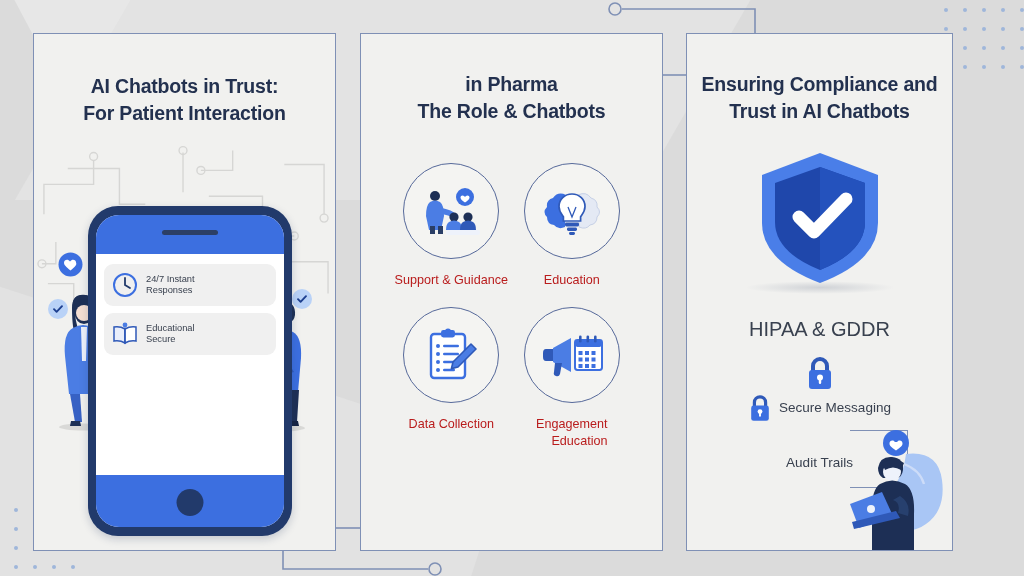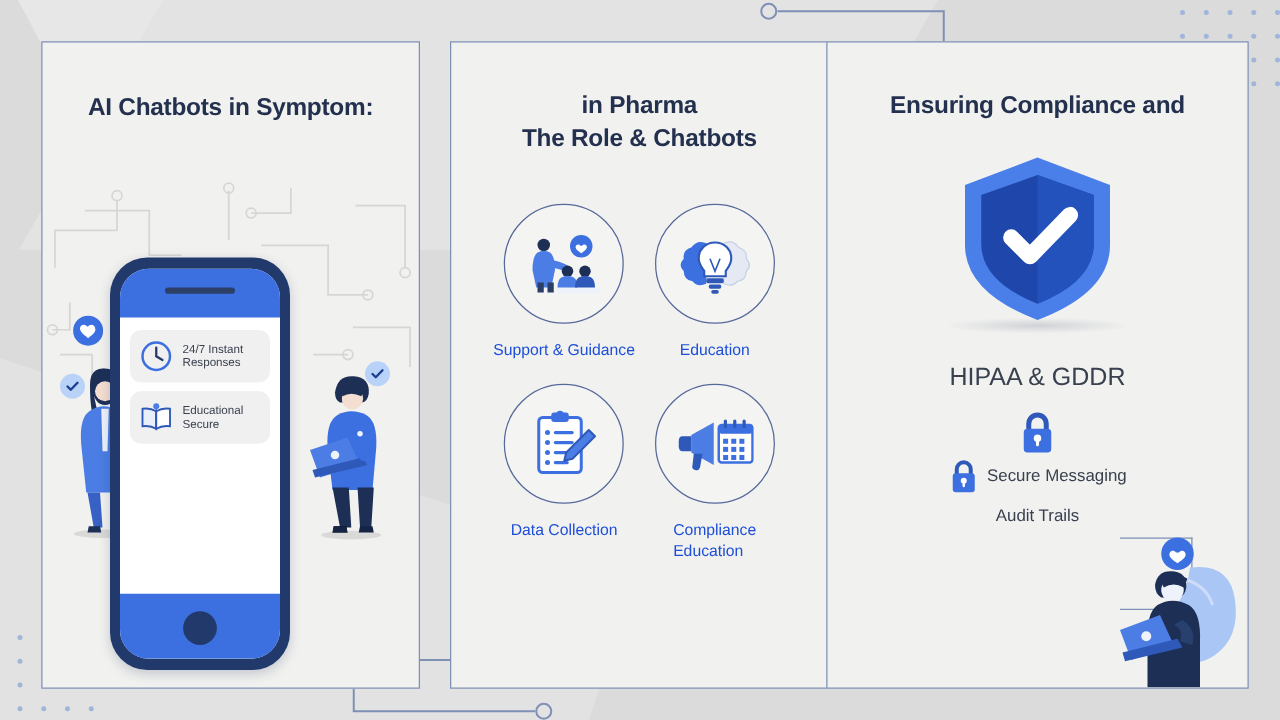"AI Chatbots in Symptom:" div { text: Symptom -> Trust }
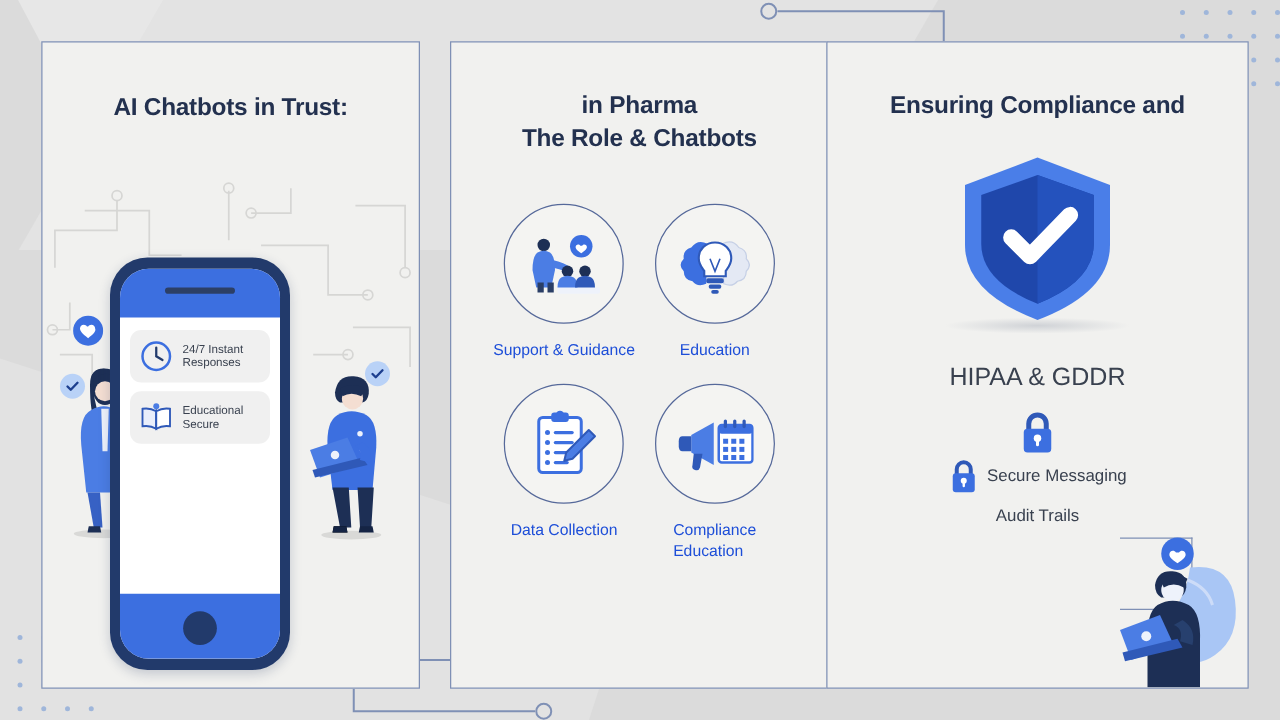"Ensuring Compliance and" #panel-3 { left: 661px -> 686px; width: 338px -> 267px }
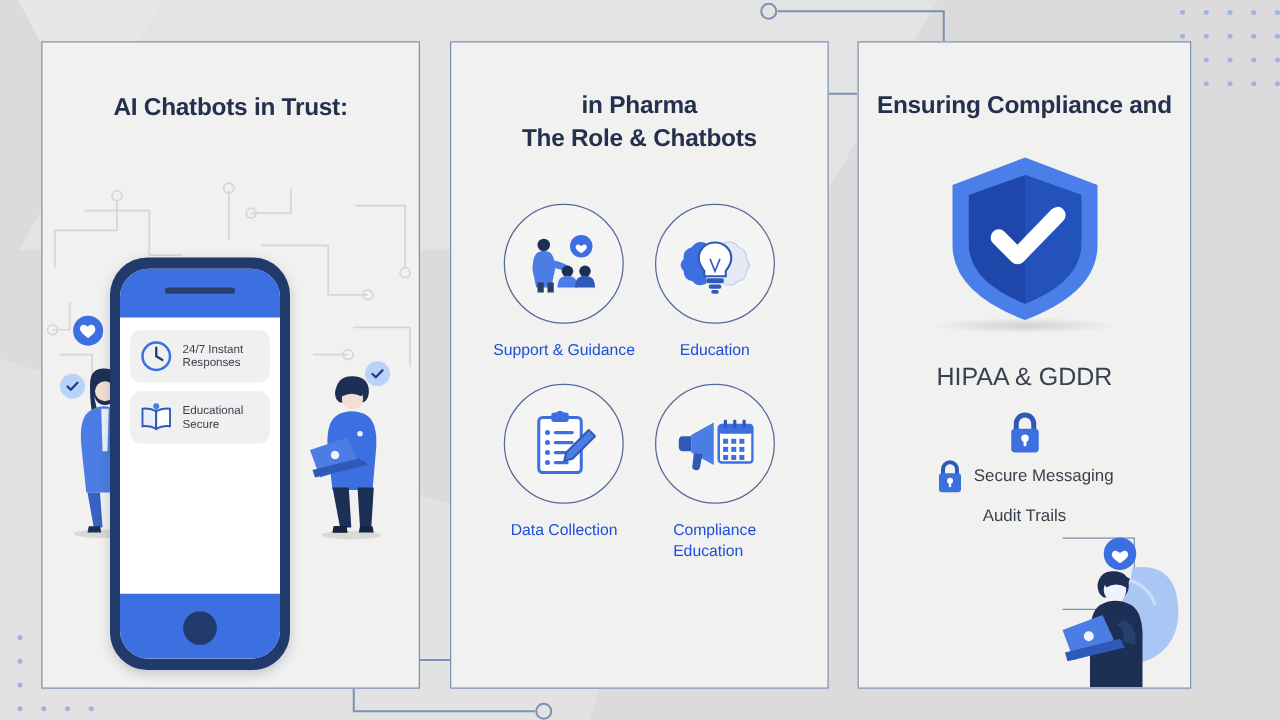"For Patient Interaction" div { html: none -> <div>For Patient Interaction</div> }
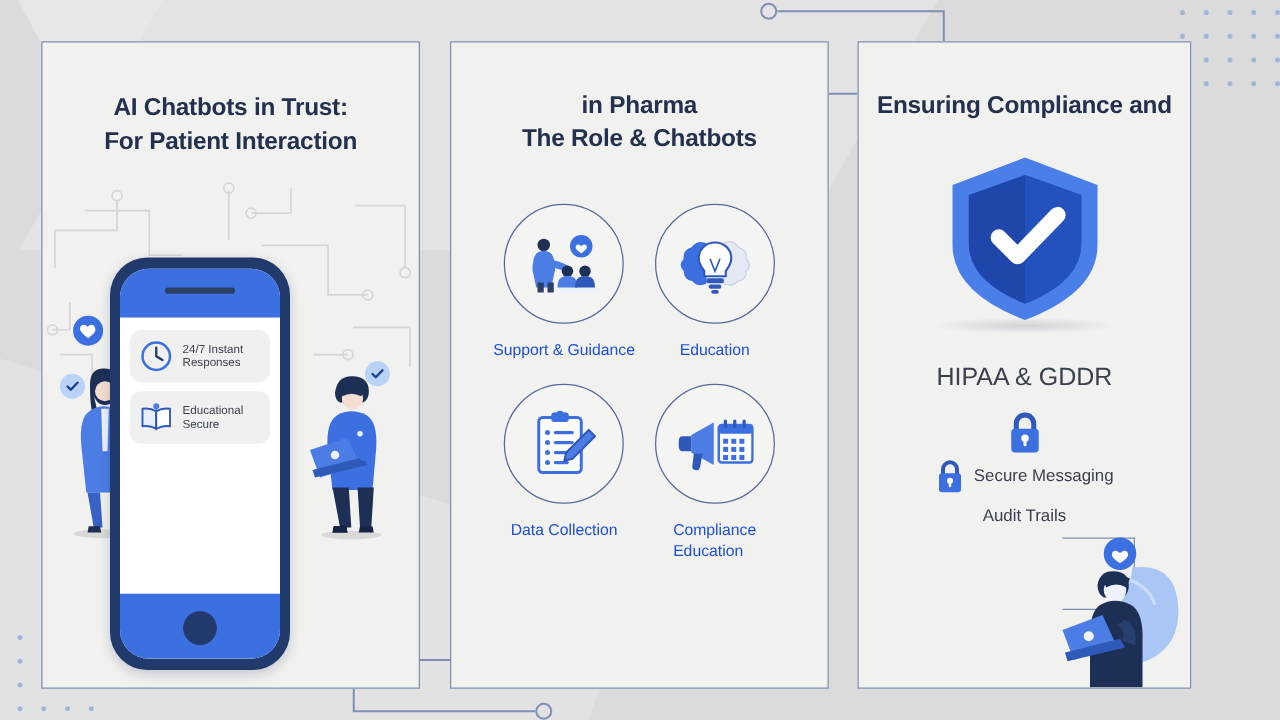"Trust in AI Chatbots" div { html: none -> <div>Trust in AI Chatbots</div> }
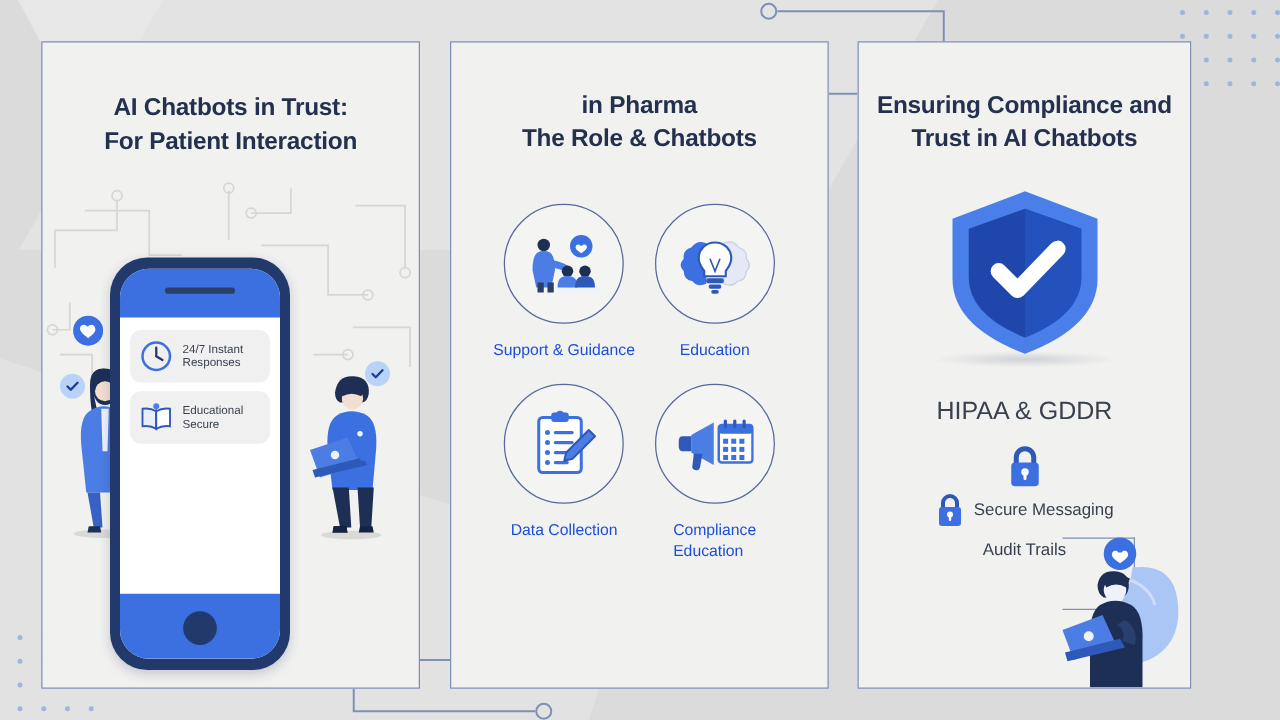"24/7 Instant" .phone { width: 144px -> 204px }
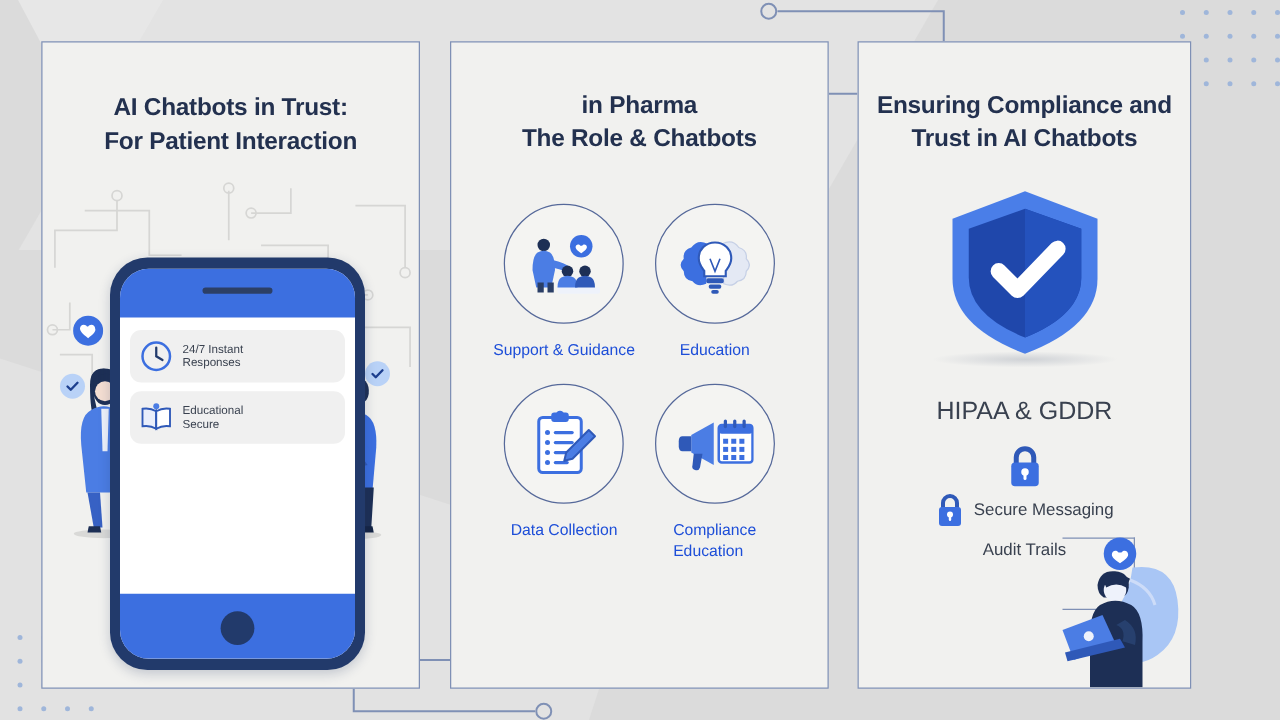"Support & Guidance" .icon-label { color: #1d4ed8 -> #b91c1c; text-align: left -> right }
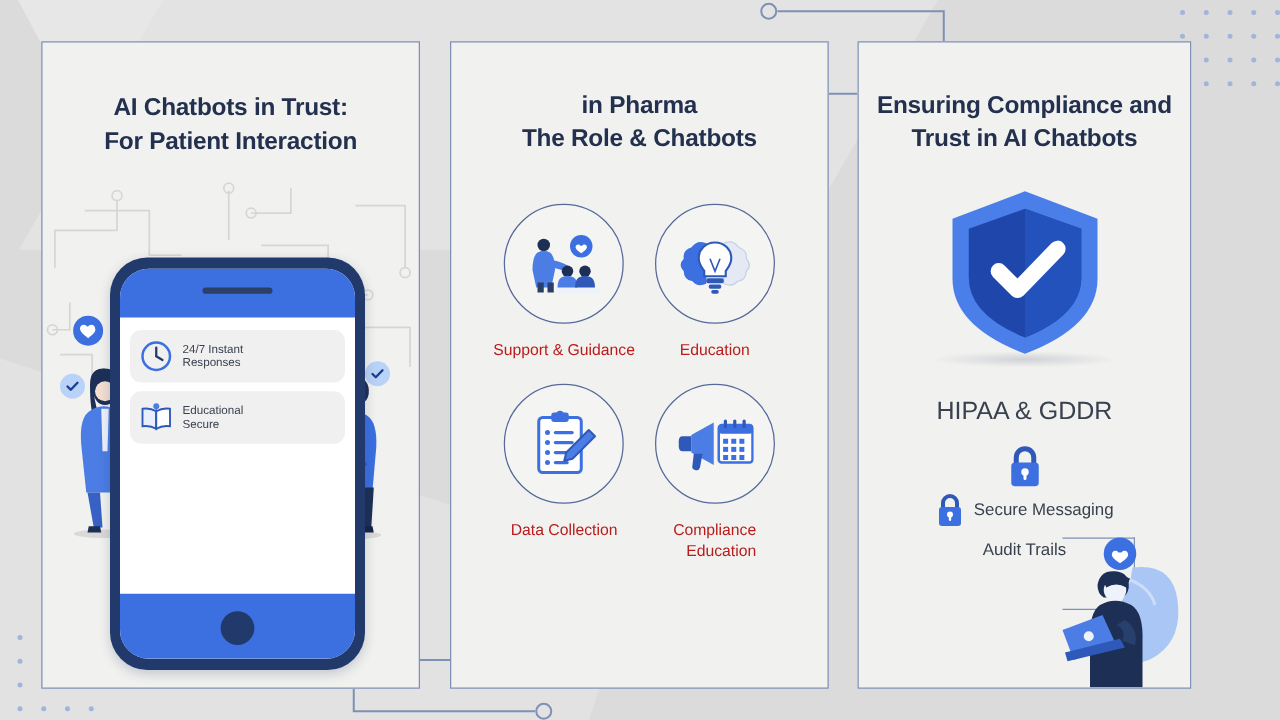"Compliance" div { text: Compliance -> Engagement }
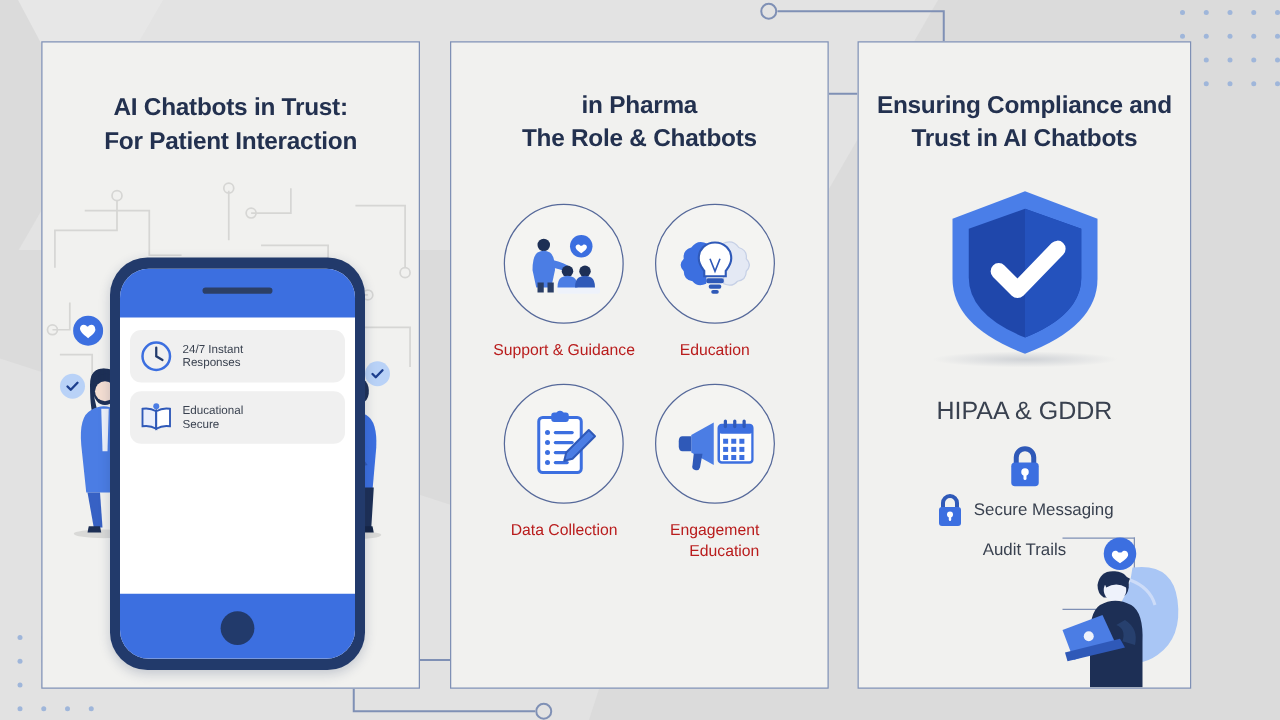"Audit Trails" .audit-row { margin-top: 9px -> 31px }
